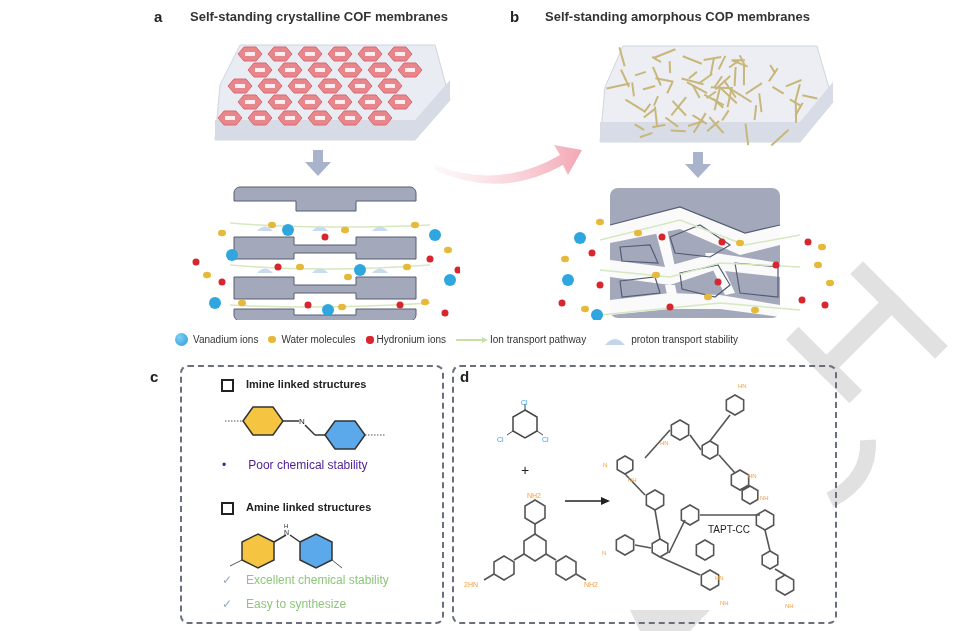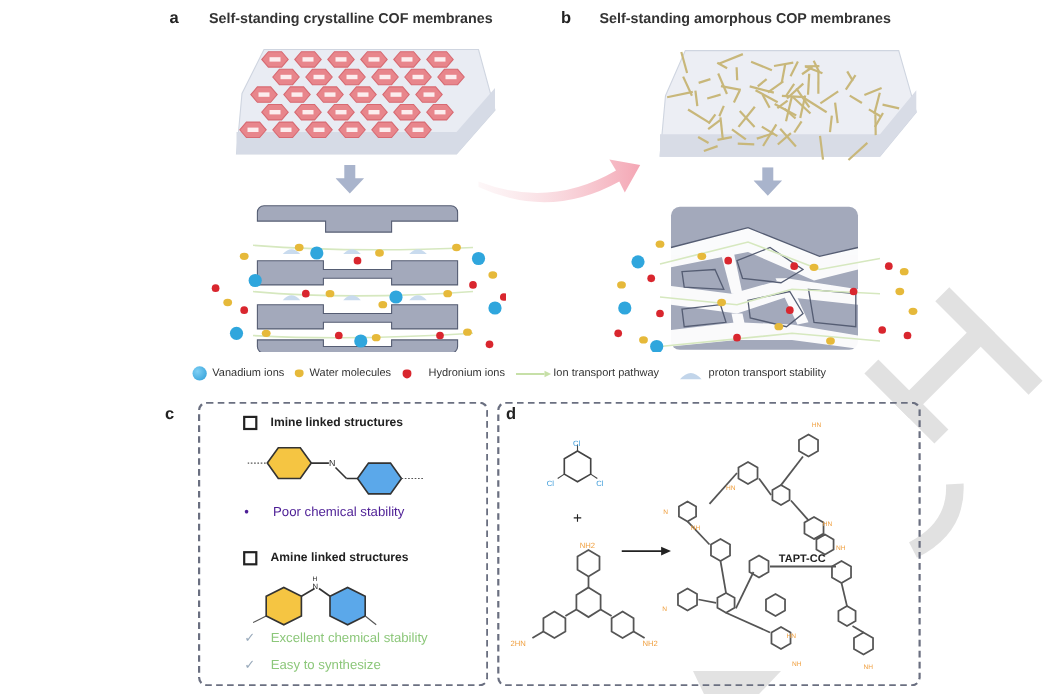"Hydronium ions" span { gap: 16px -> 3px }
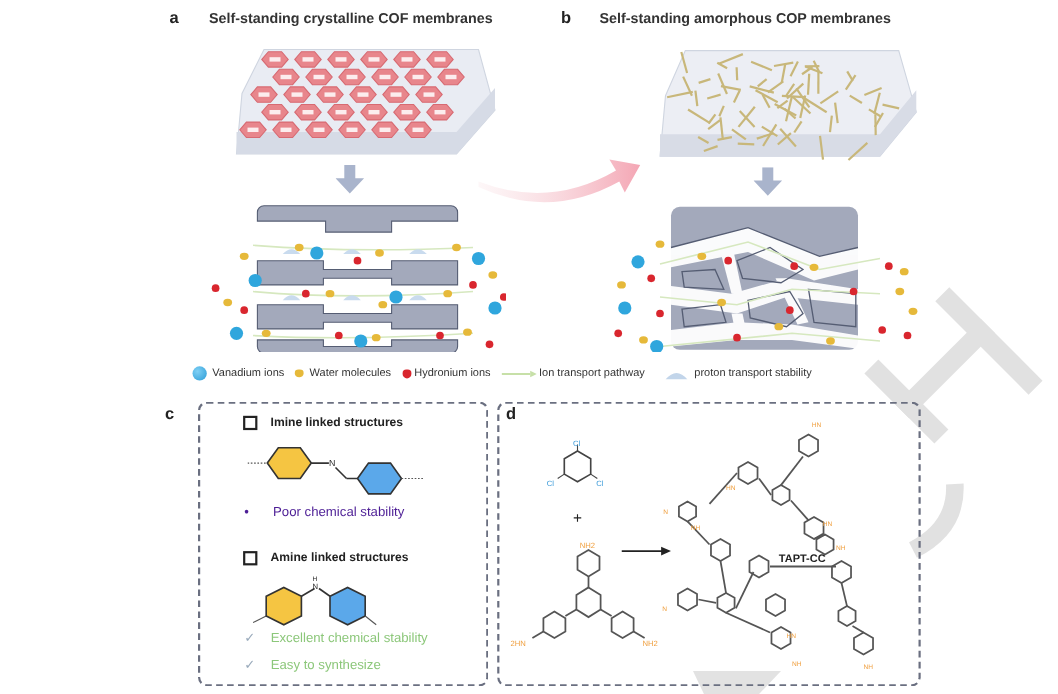"TAPT-CC" div.abs { font-weight: bold -> normal; top: 503px -> 524px }
